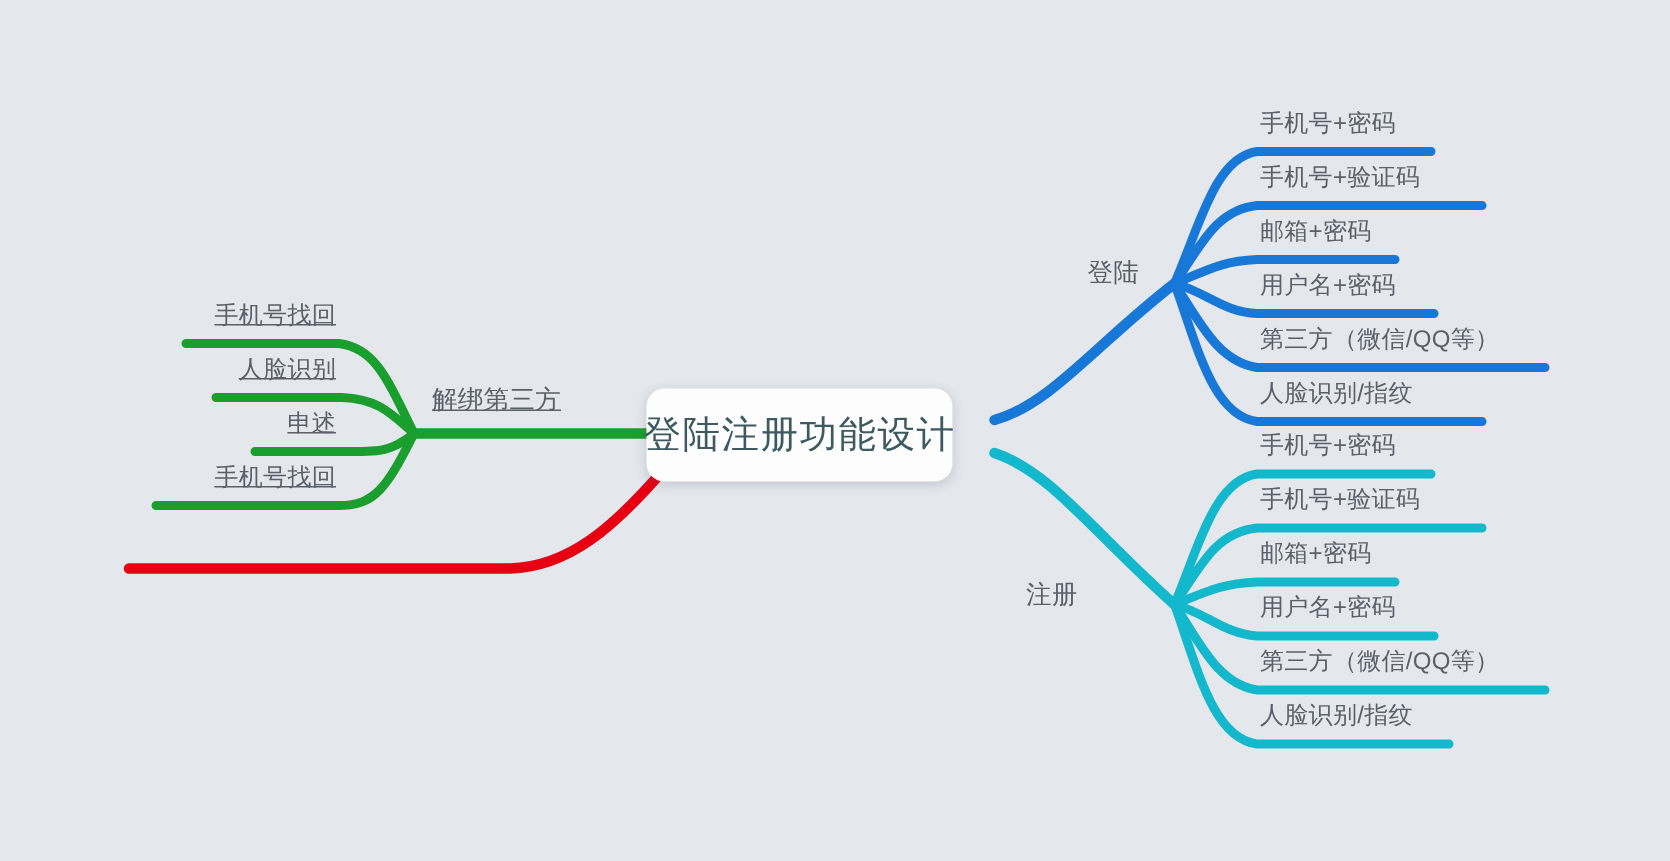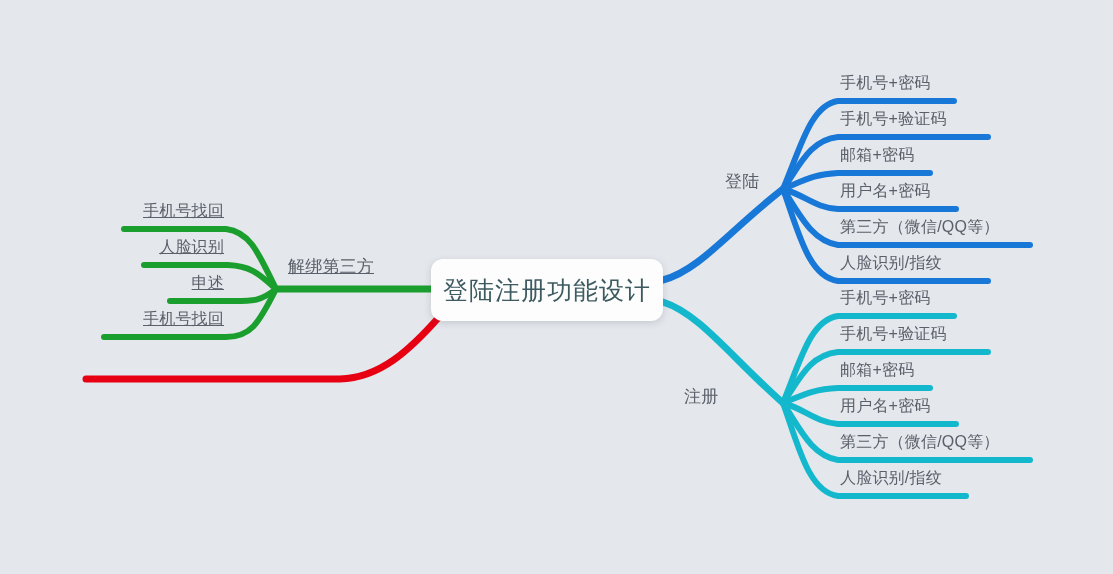"登陆注册功能设计" div.center-card { width: 232px -> 204px }
